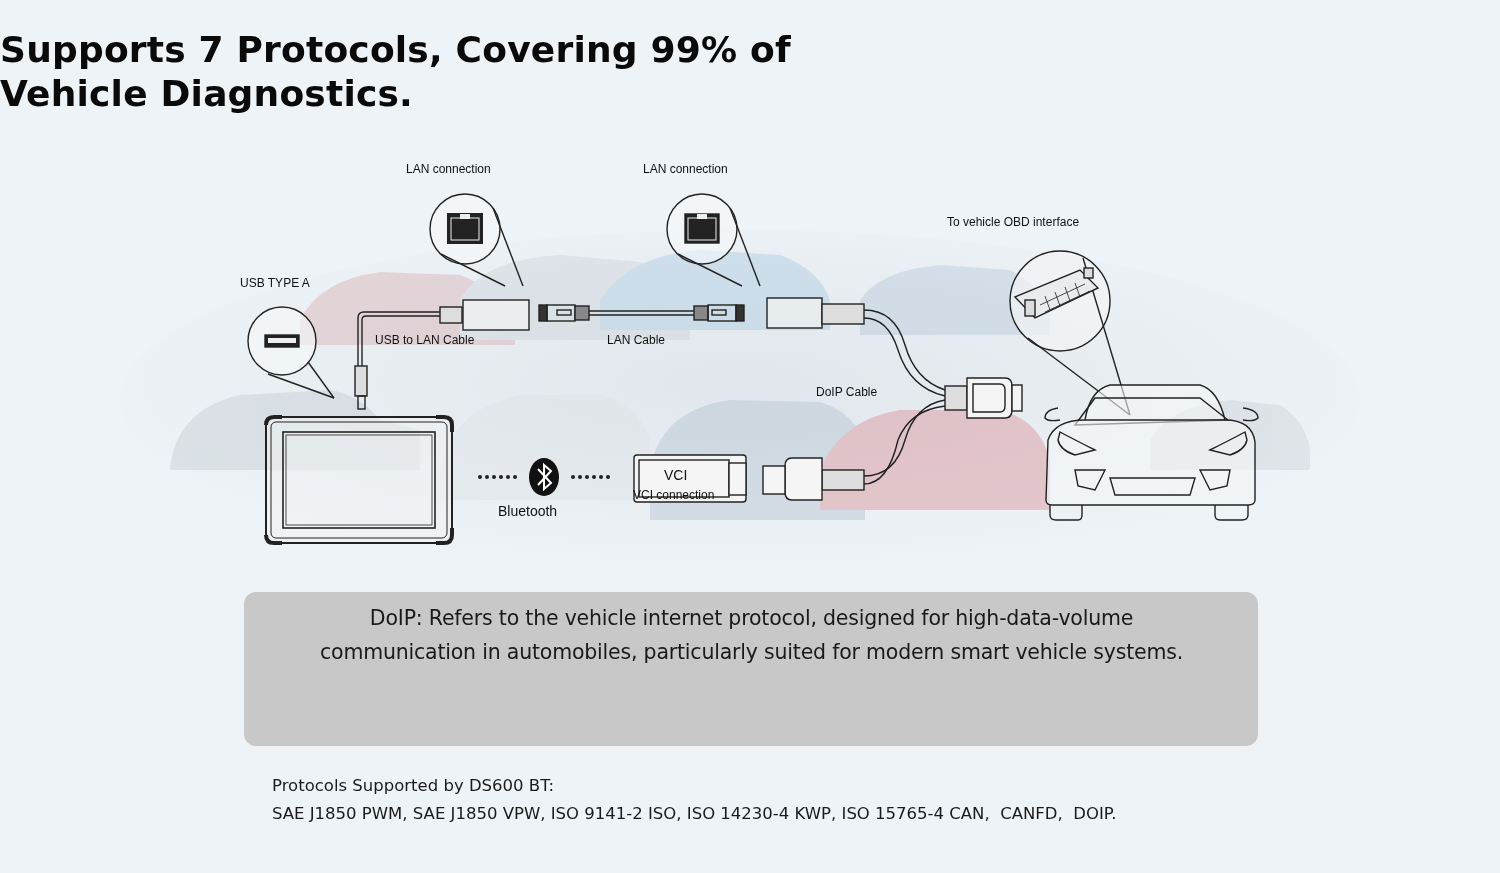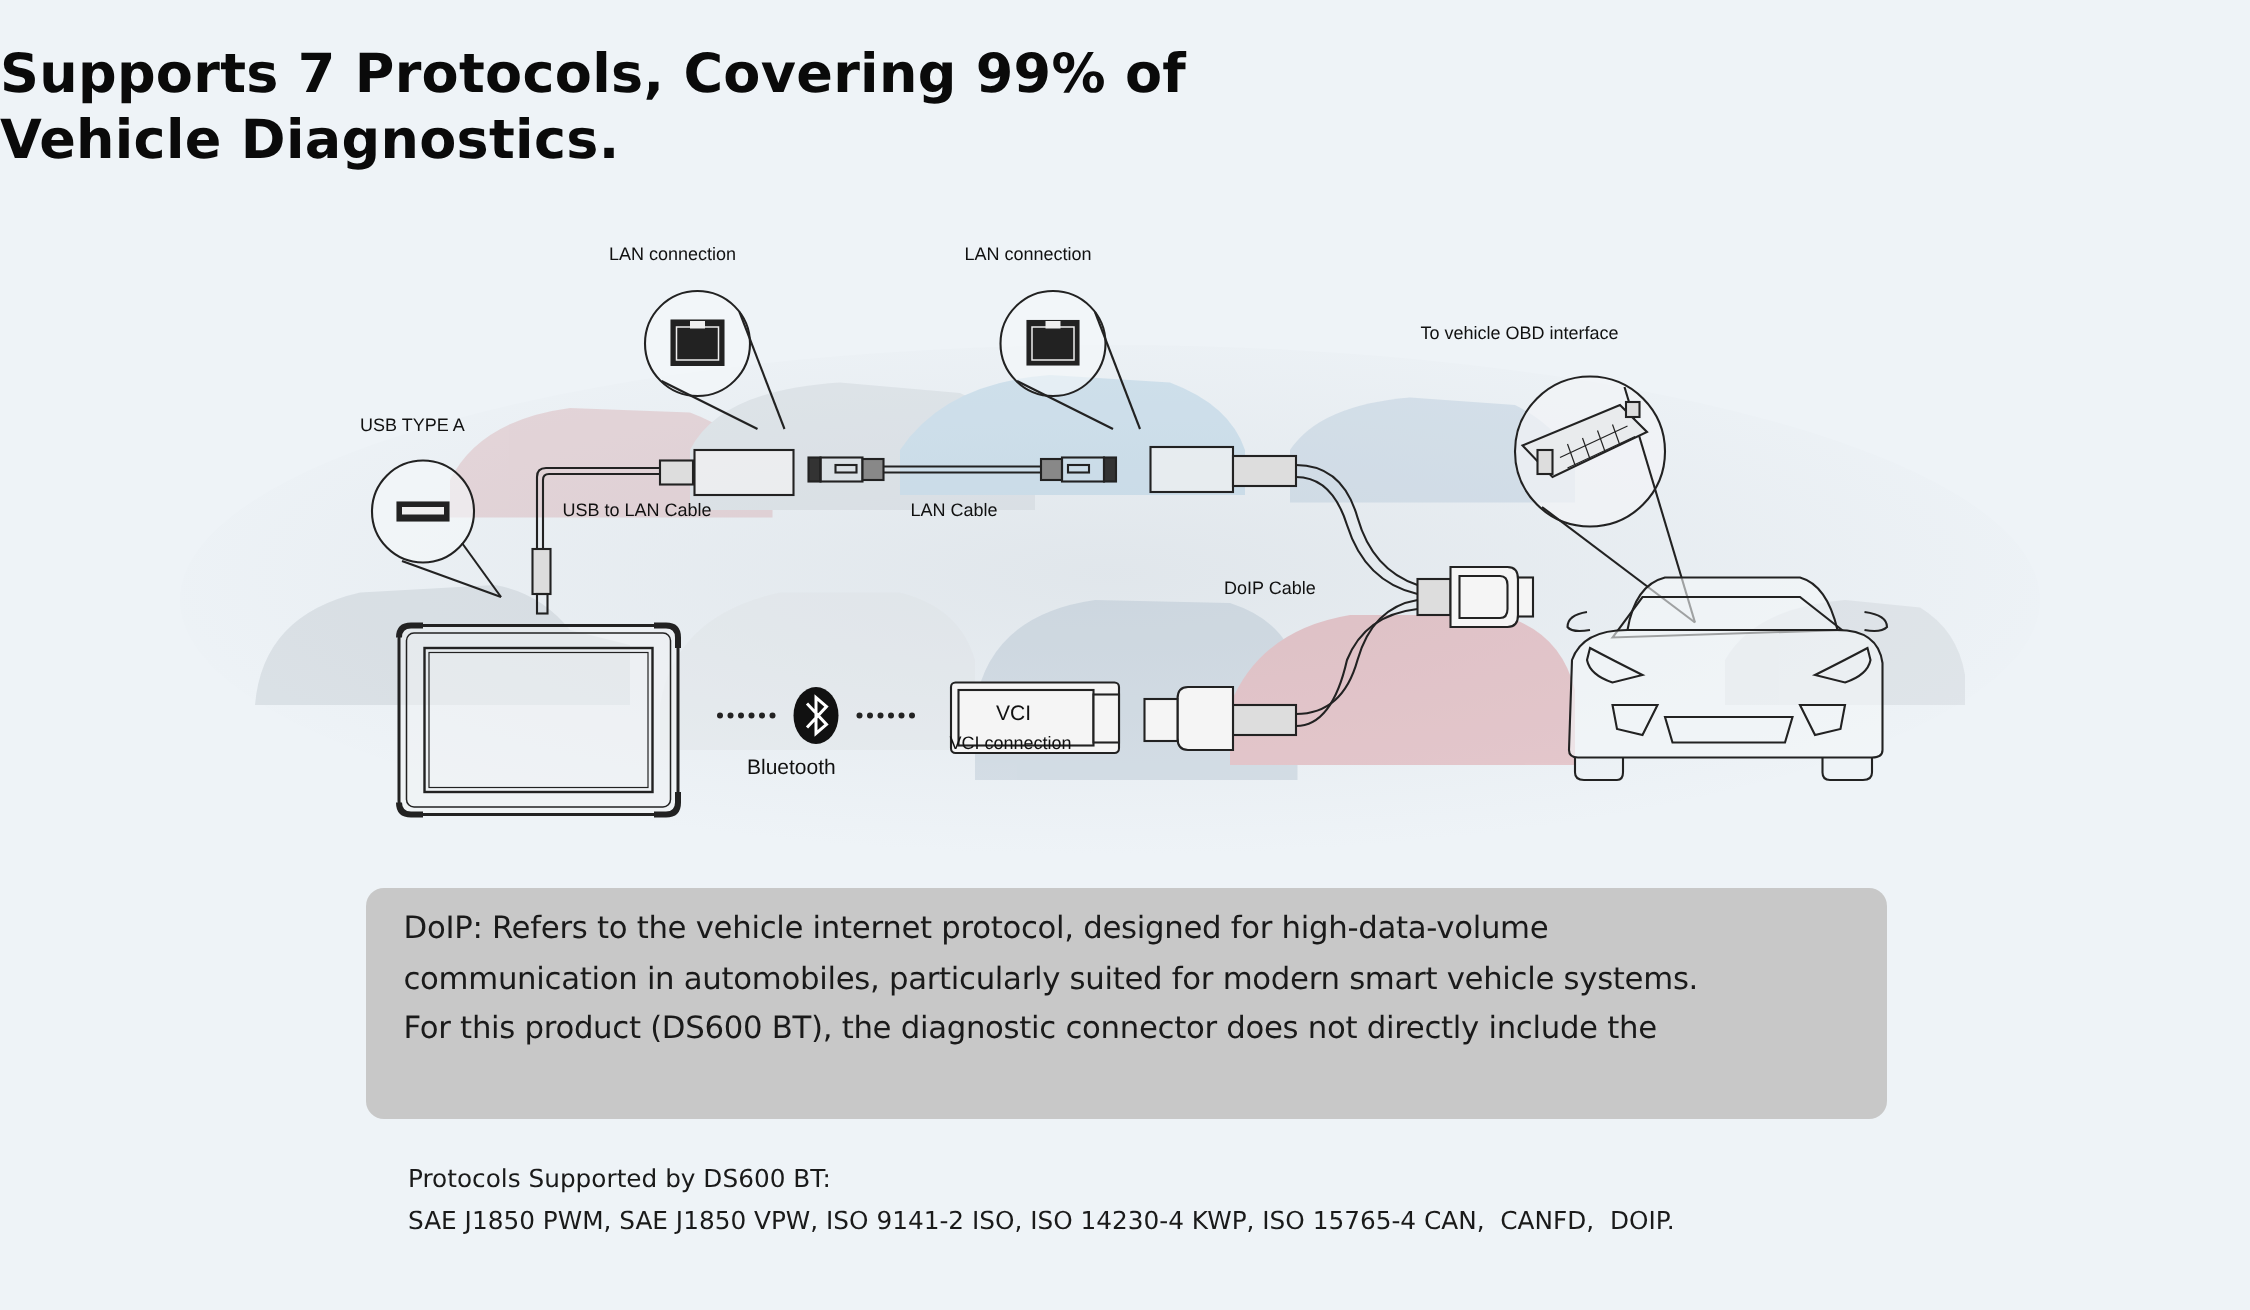"DoIP: Refers to the vehicle" .note p { text-align: none -> center }
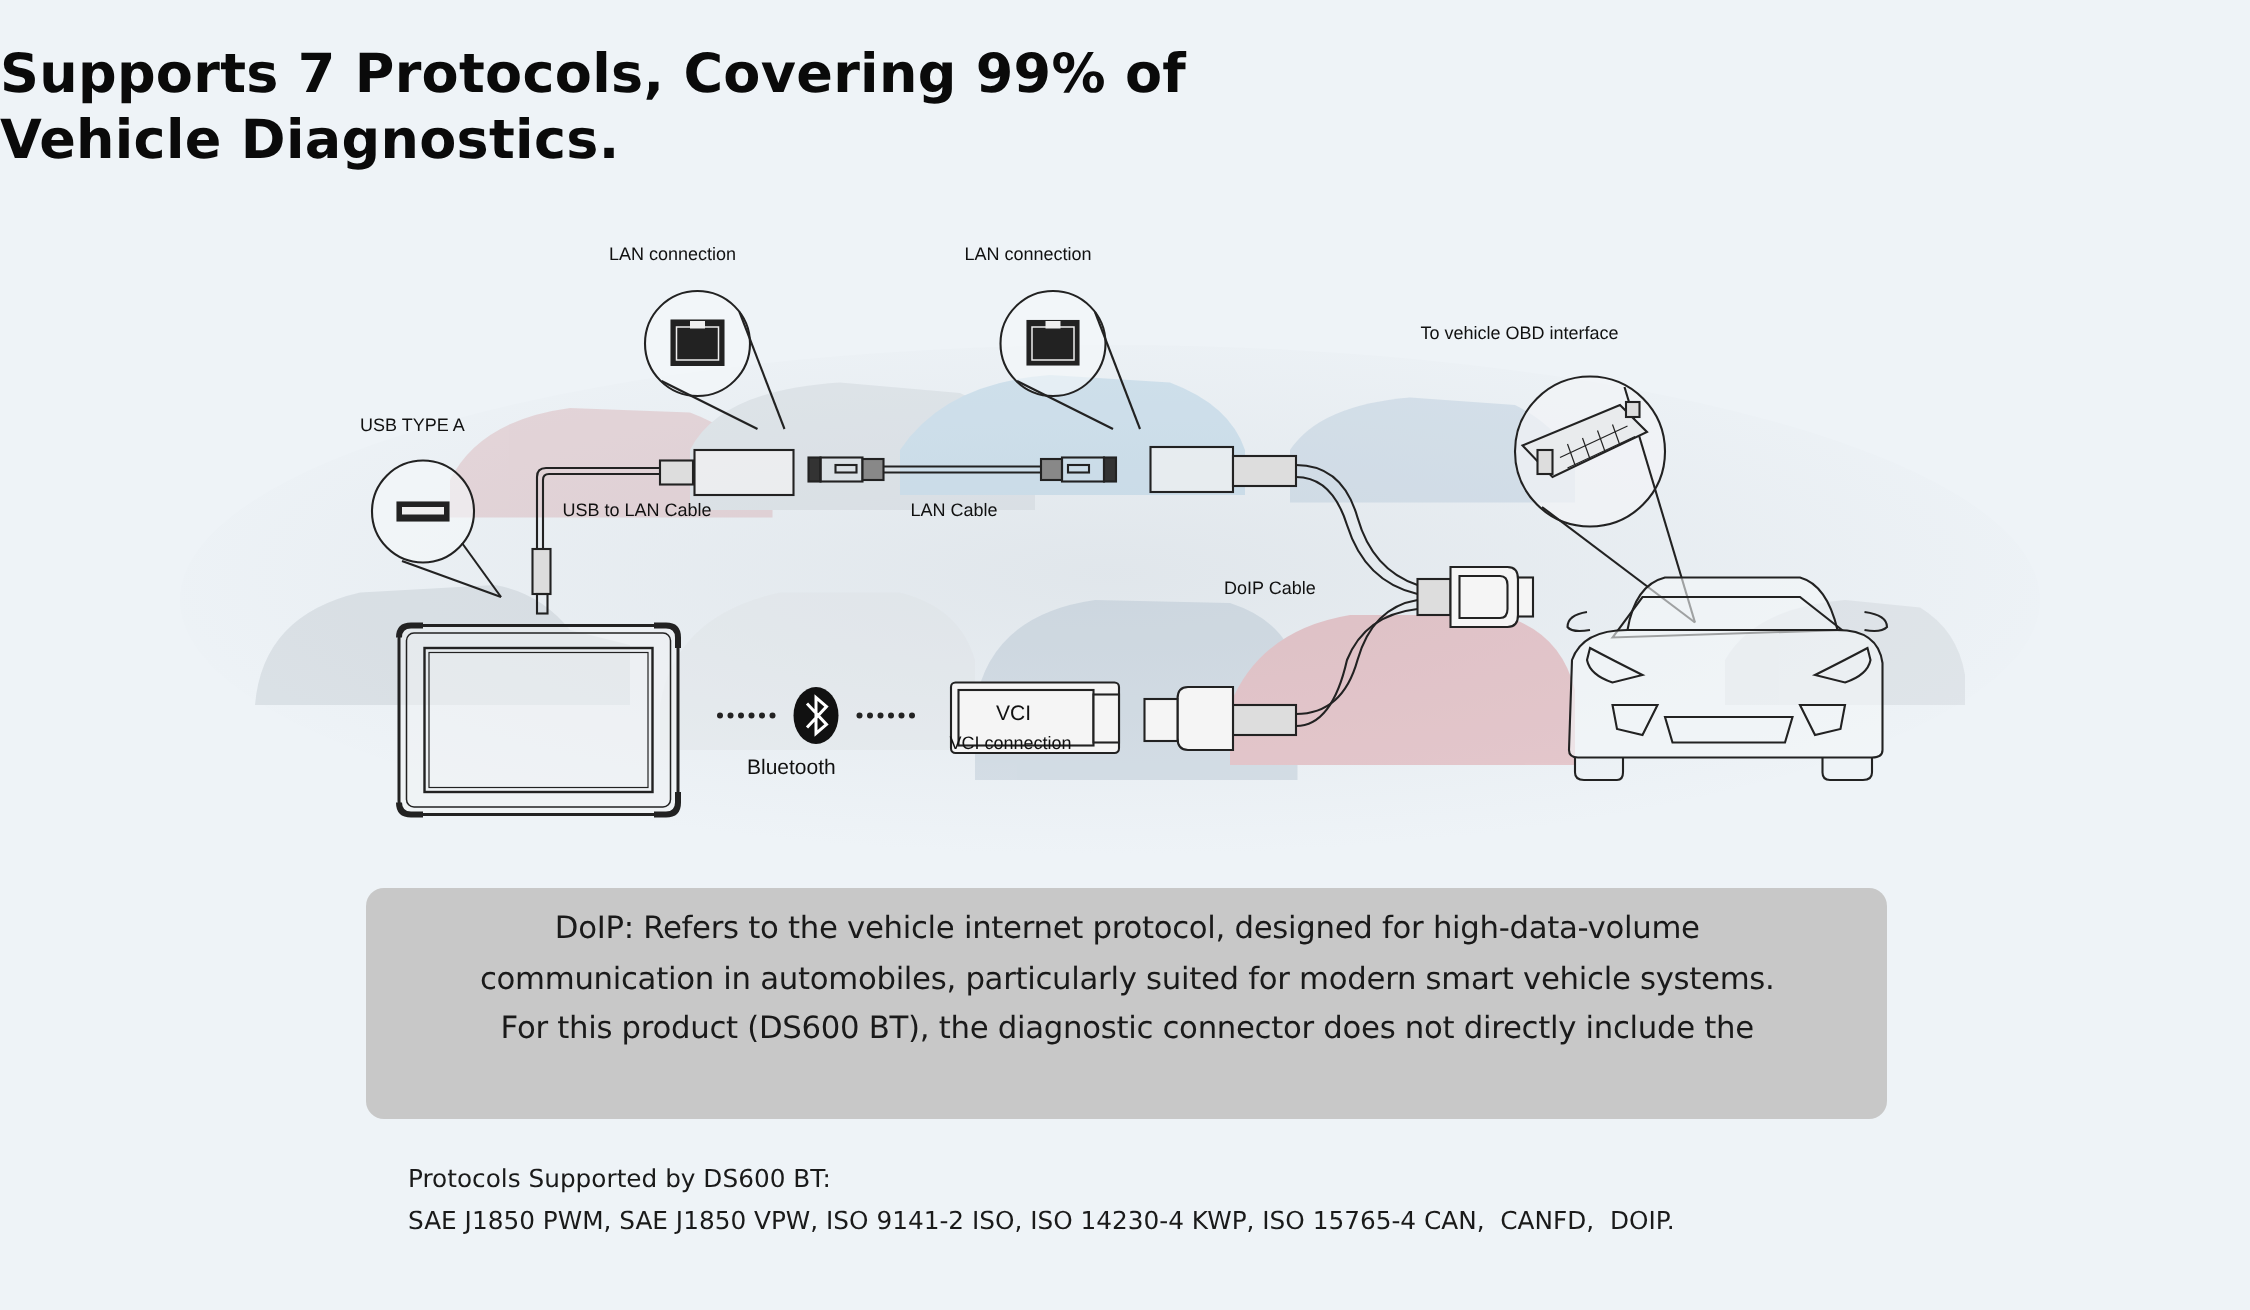"For this product (DS600 BT)," p { html: <p>For this product (DS600 BT), the diagnostic connector does not directly include the</p> -> none }
